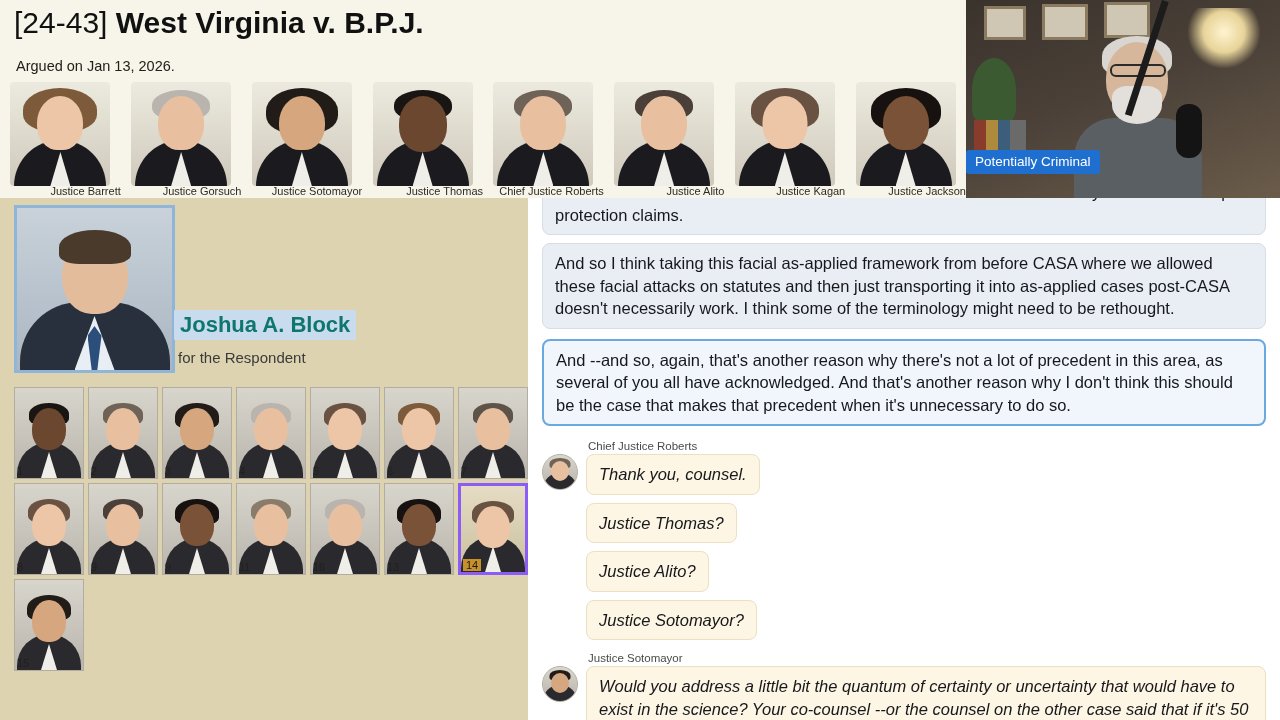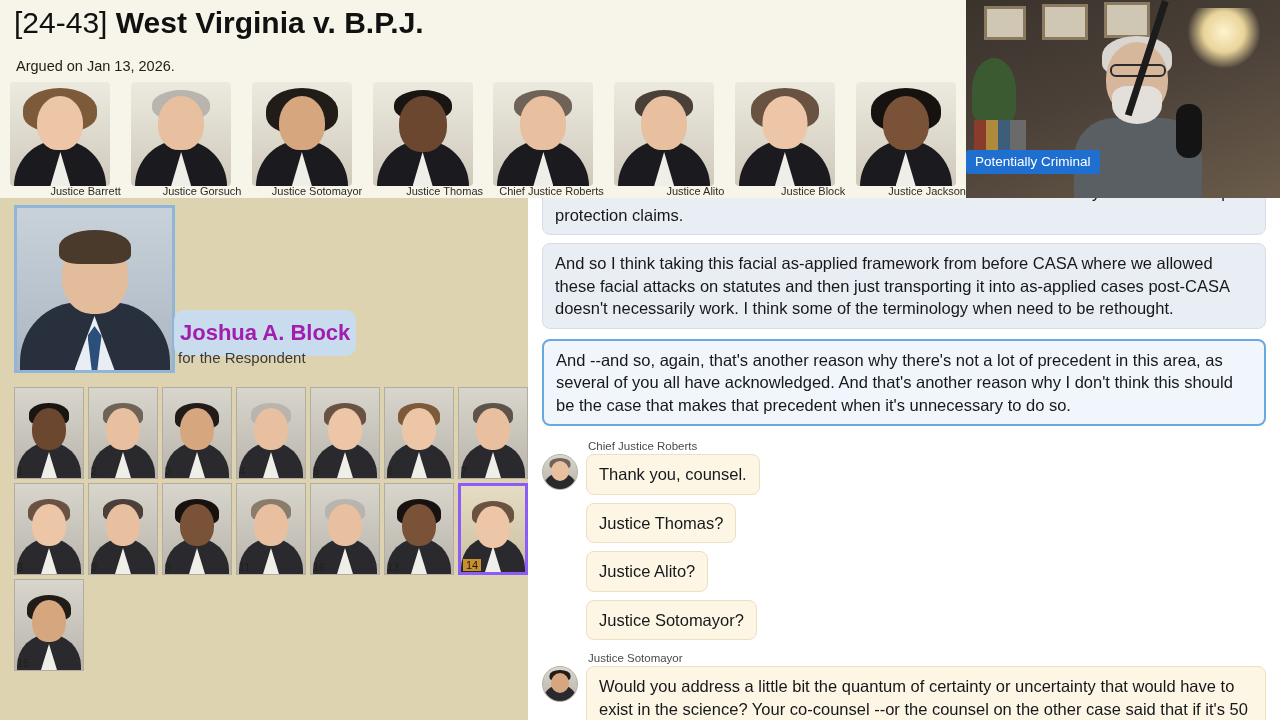"Justice Block" div.nm { text: Block -> Kagan }
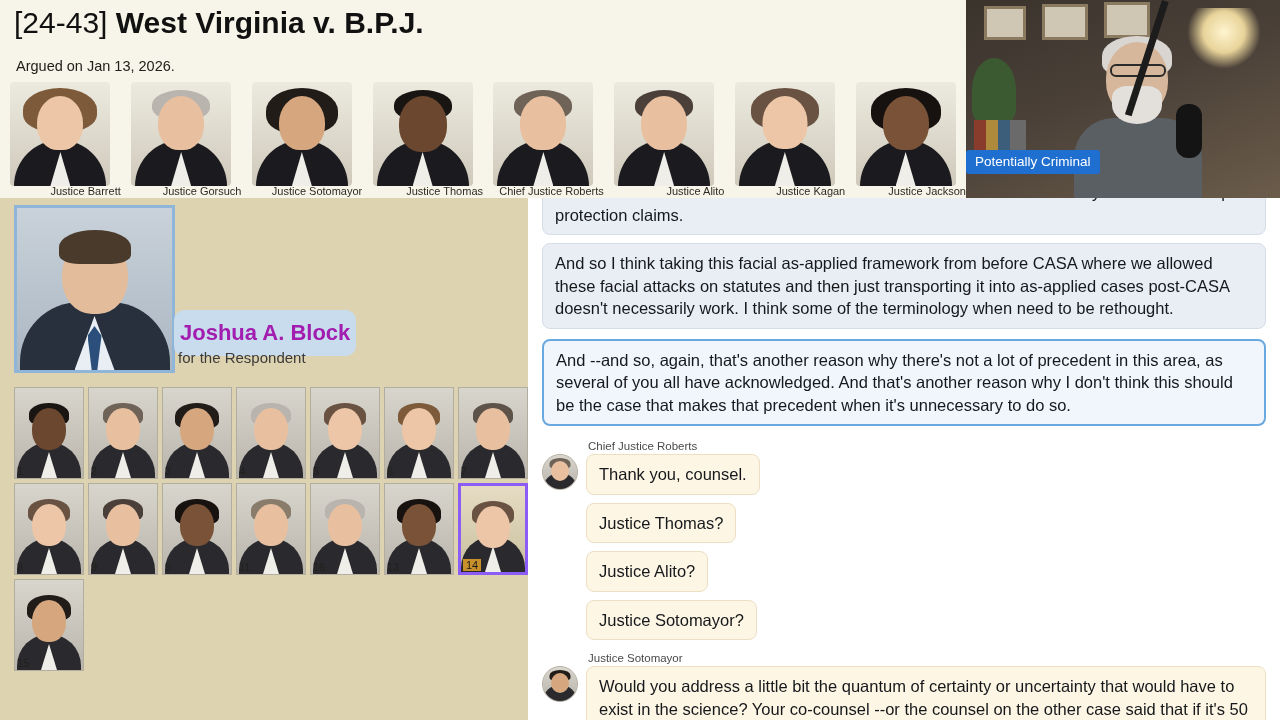"And so I think taking" div.bubble { text: when -> might }
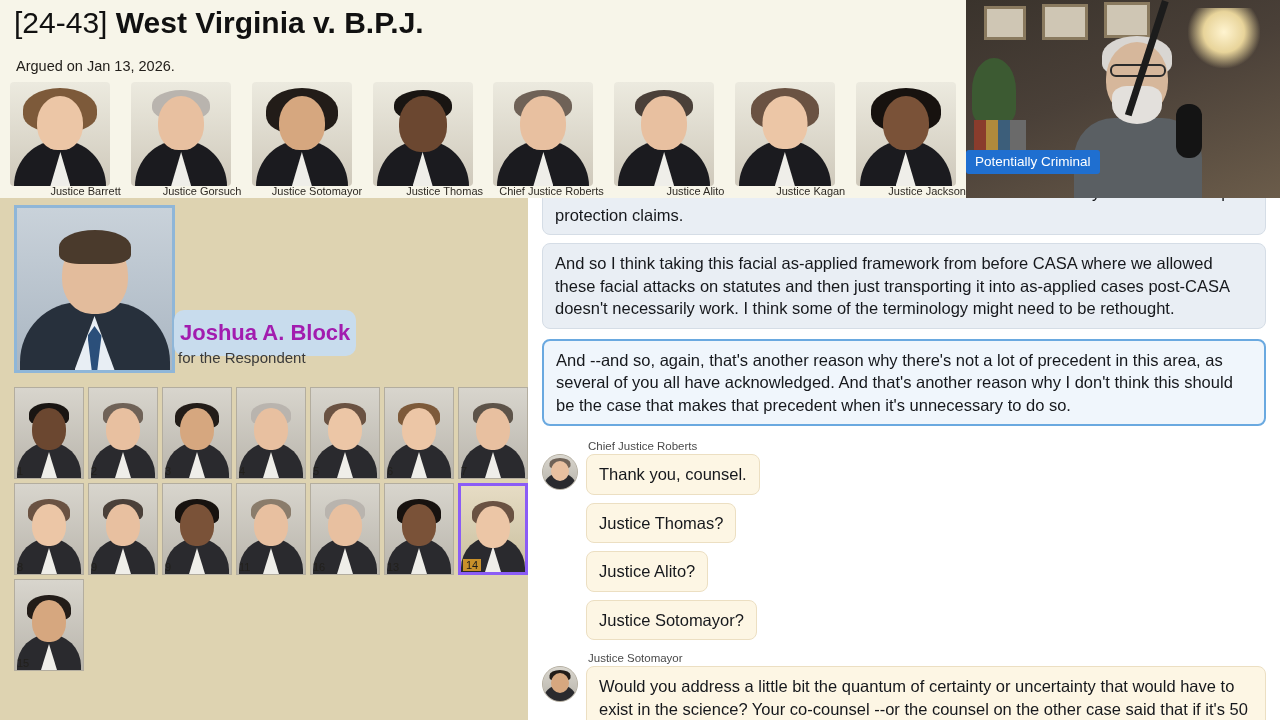"Joshua A. Block" .speaker-name { border-radius: 10px -> 1px; color: #a21caf -> #0f766e; padding: 10px 6px -> 2px 6px }
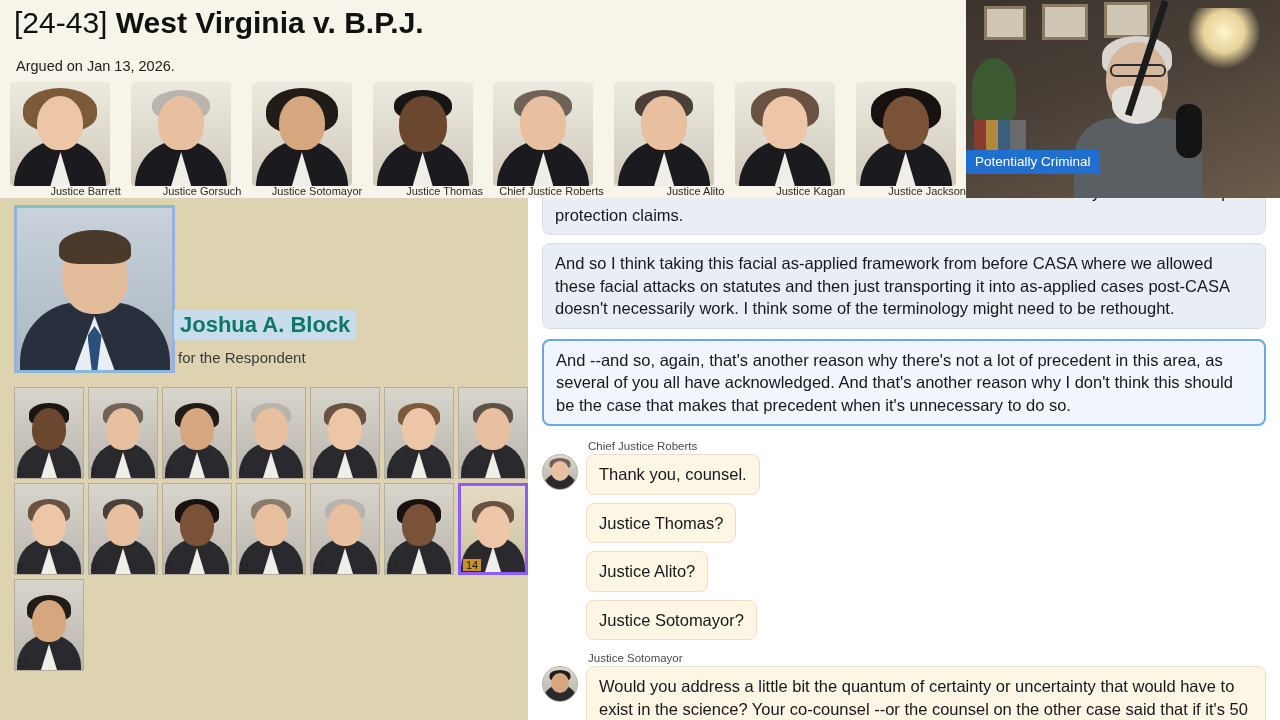"Thank you, counsel." .bubble.cream { font-style: none -> italic }
